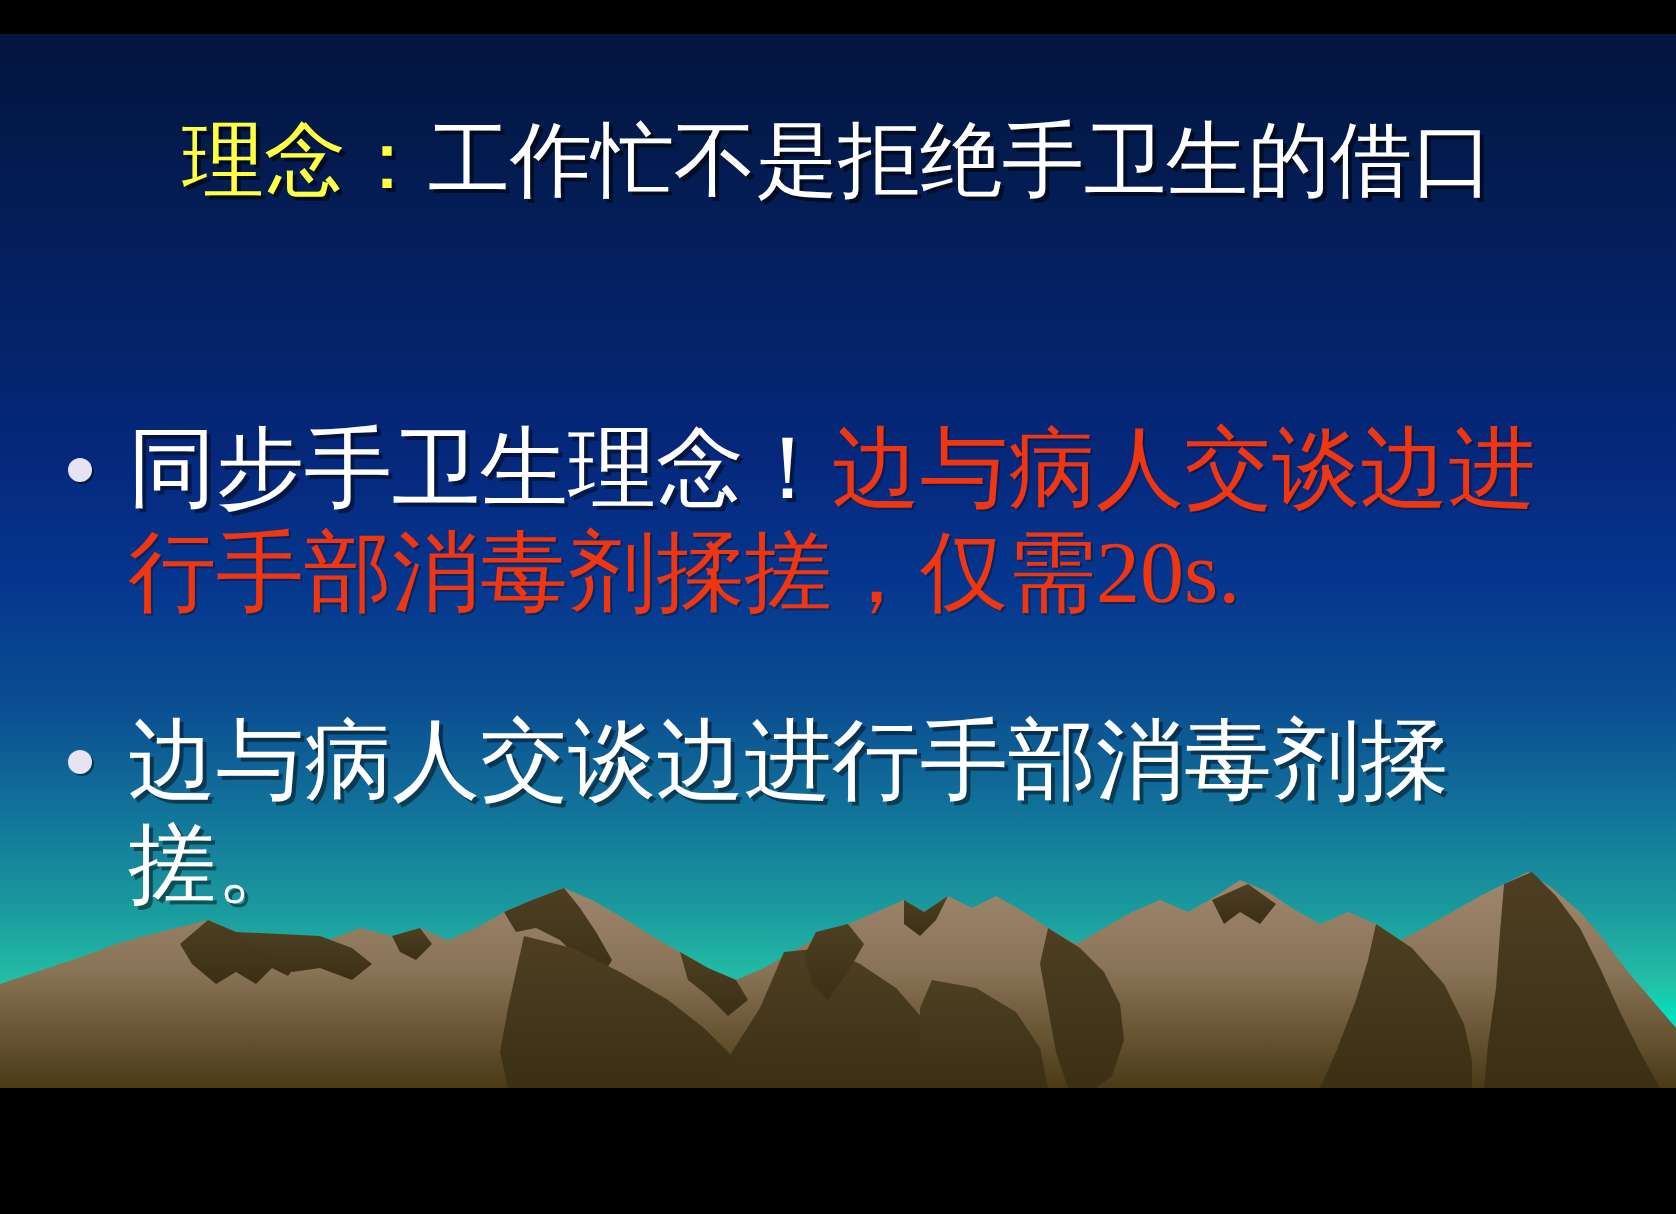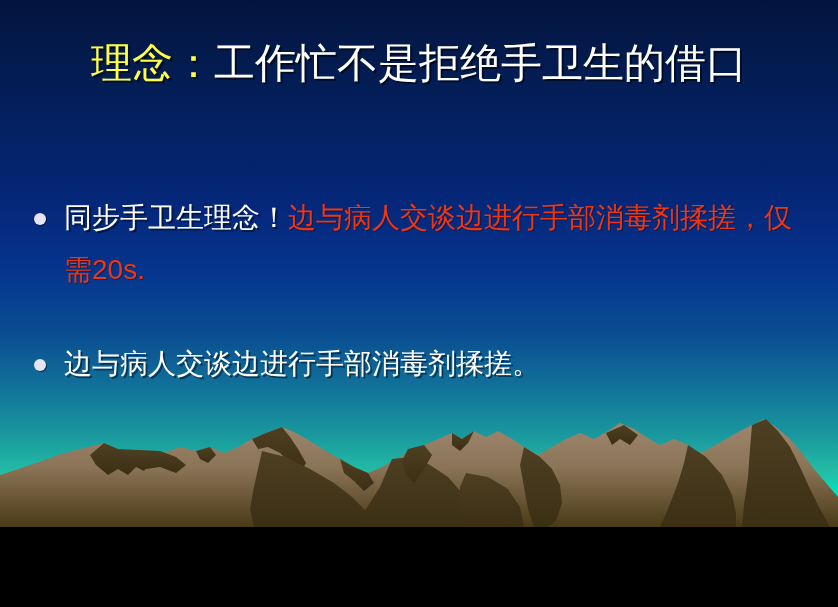"理念：工作忙不是拒绝手卫生的借口" #slide { font-family: Liberation Sans, sans-serif -> Liberation Serif, serif; margin-top: none -> 17px }
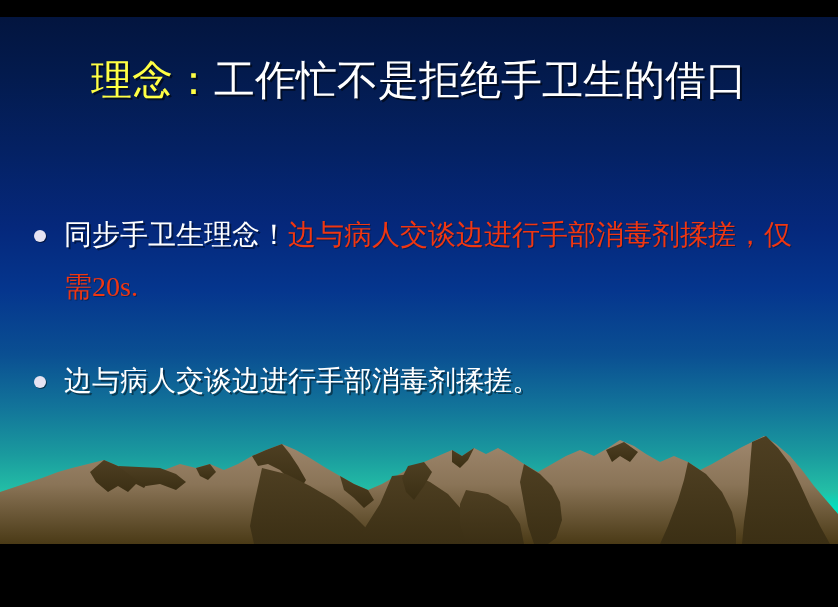"同步手卫生理念！边与病人交谈边进行手部消毒剂揉搓，仅需20s." .bullet-text { font-size: 28px -> 44px }
